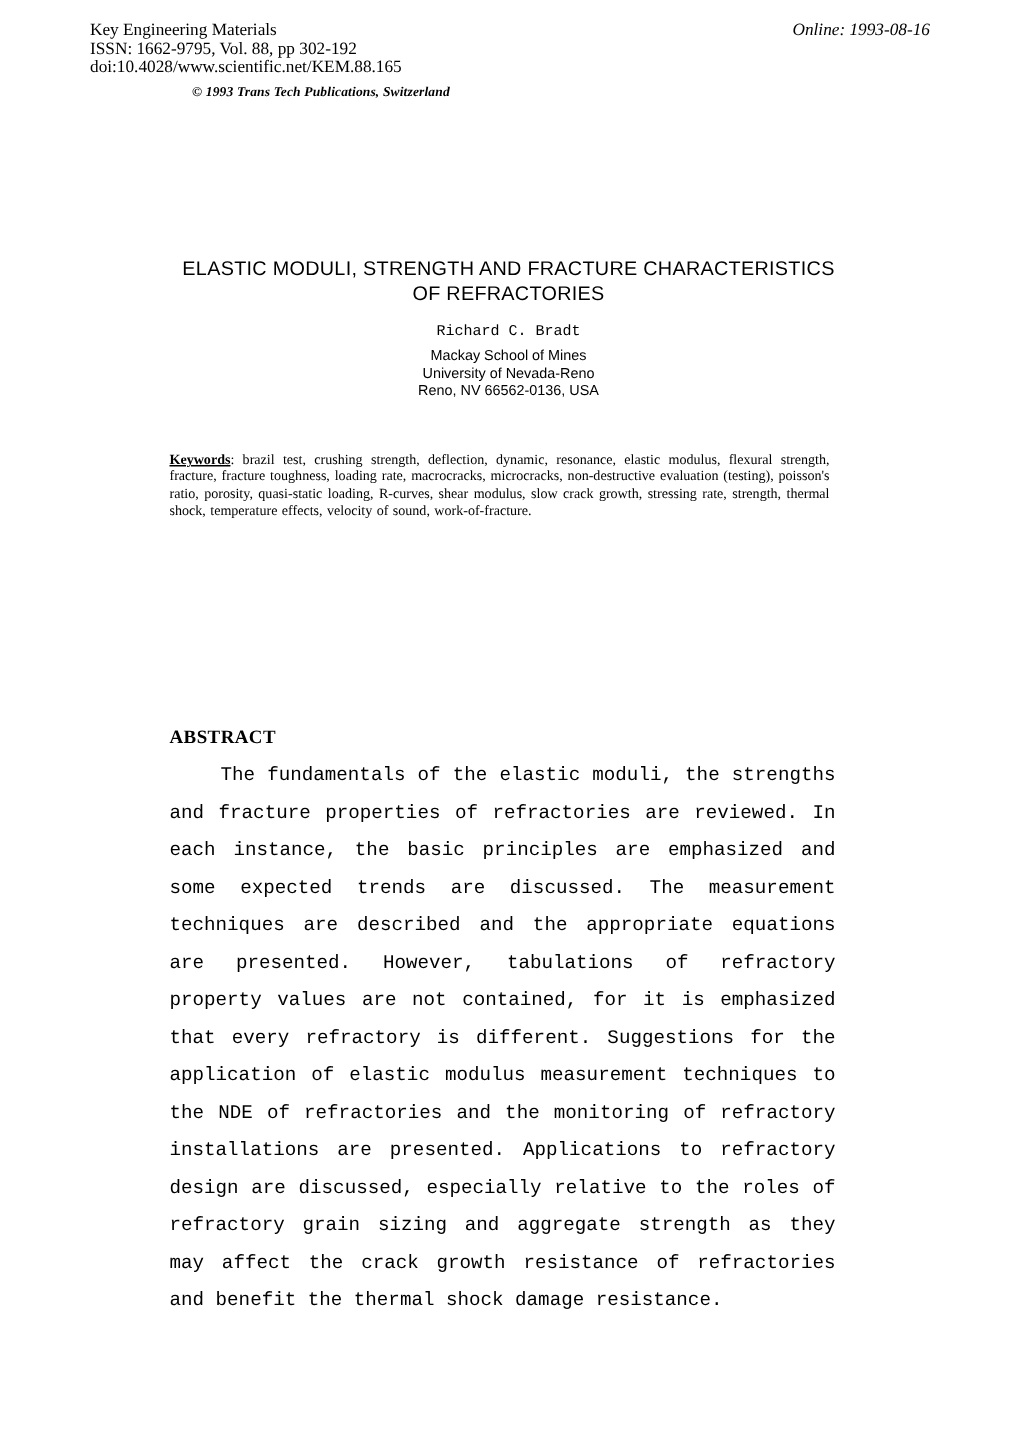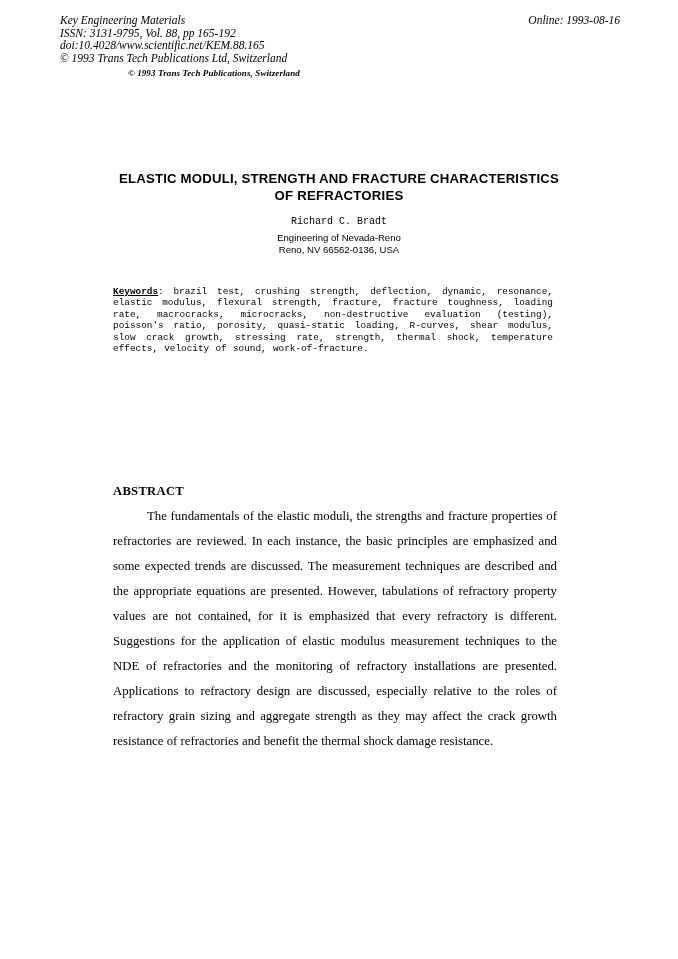"Key Engineering Materials" .masthead-left { font-style: italic -> none }
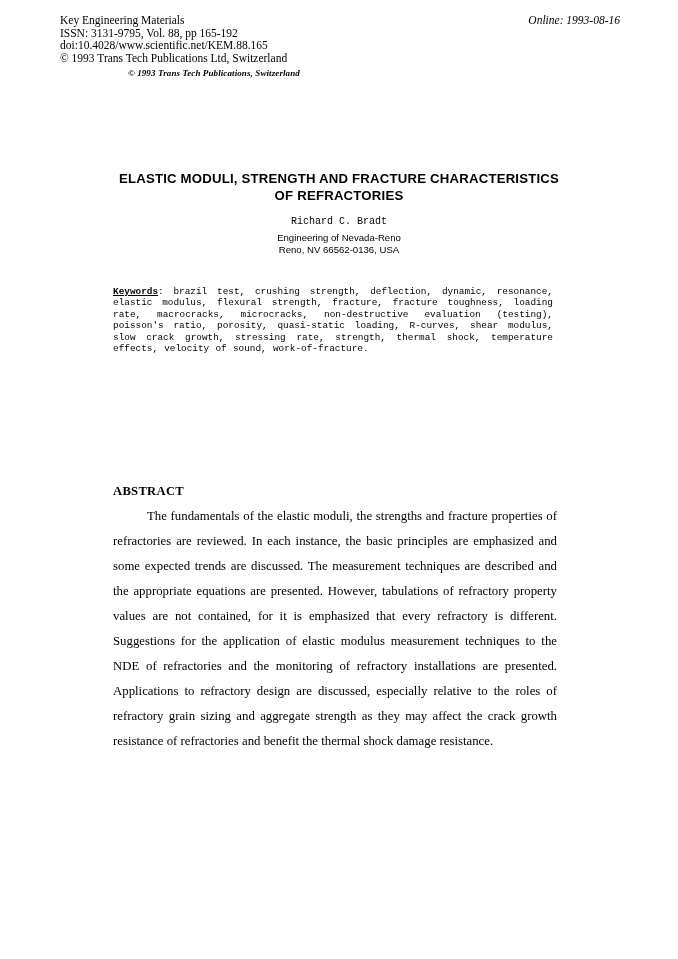"ISSN: 3131-9795, Vol. 88, pp" div { text: 3131-9795, Vol. 88, pp 165-192 -> 1662-9795, Vol. 88, pp 302-192 }
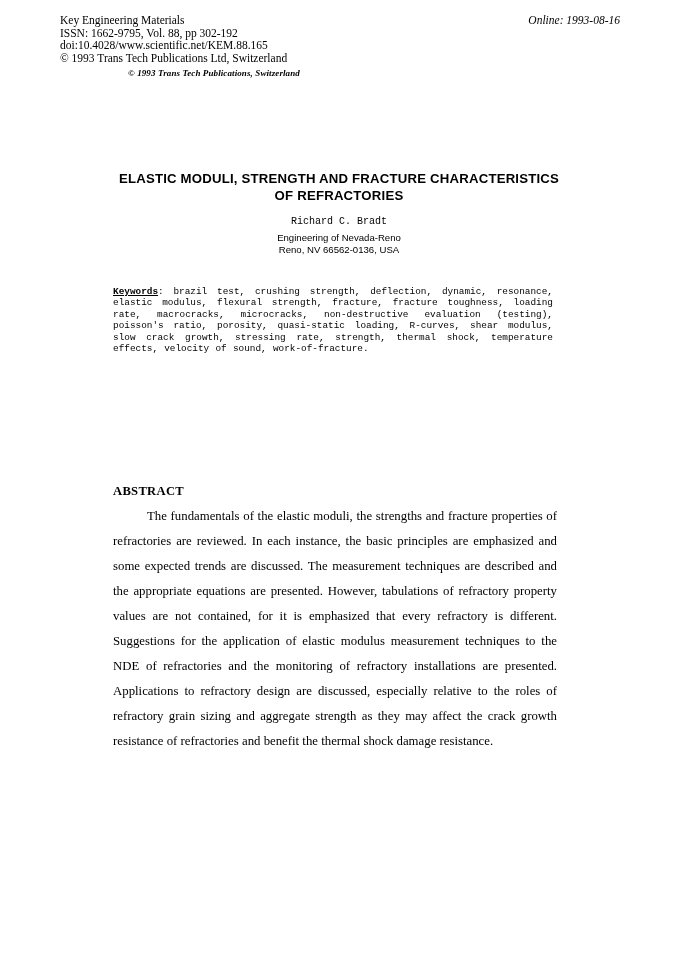"© 1993 Trans Tech Publications" div { html: <div>© 1993 Trans Tech Publications Ltd, Switzerland</div> -> none }
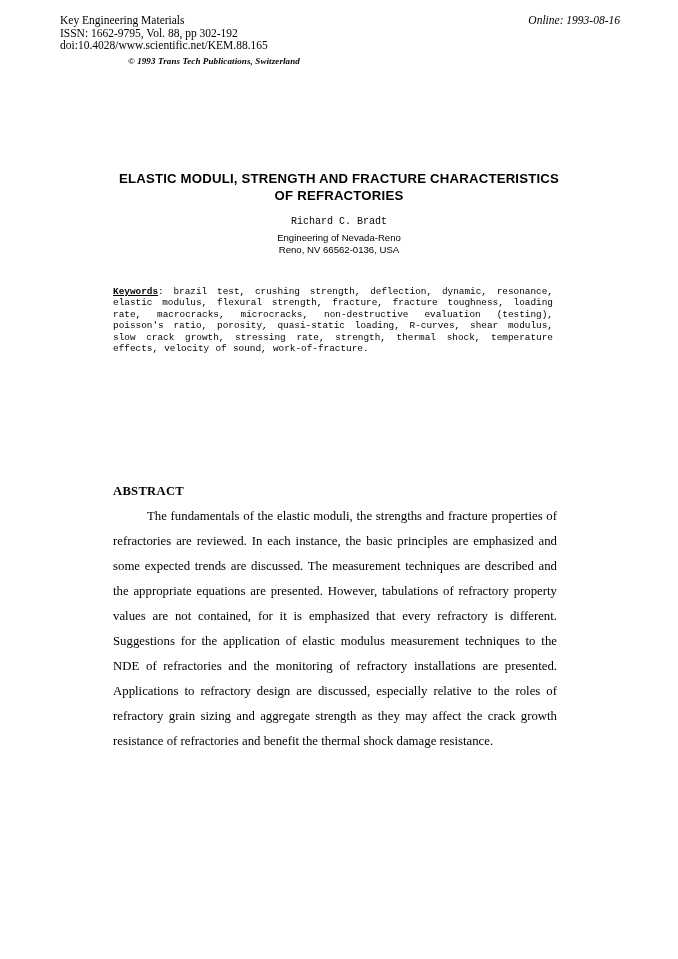"ELASTIC MODULI, STRENGTH AND FRACTURE" .title { font-weight: bold -> normal }
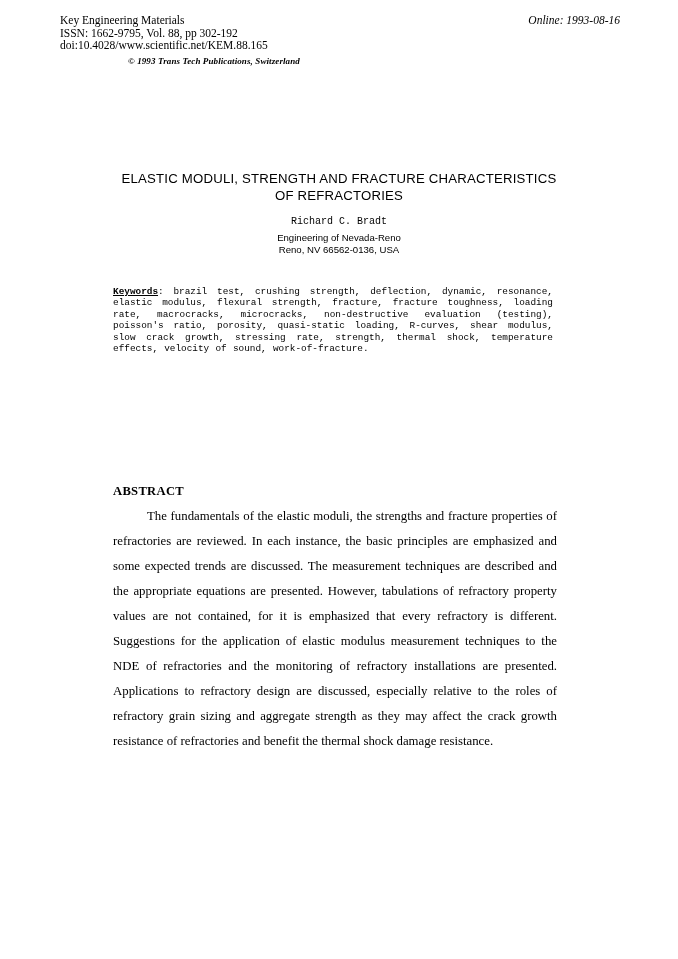"Mackay School of Mines" div { html: none -> <div>Mackay School of Mines</div> }
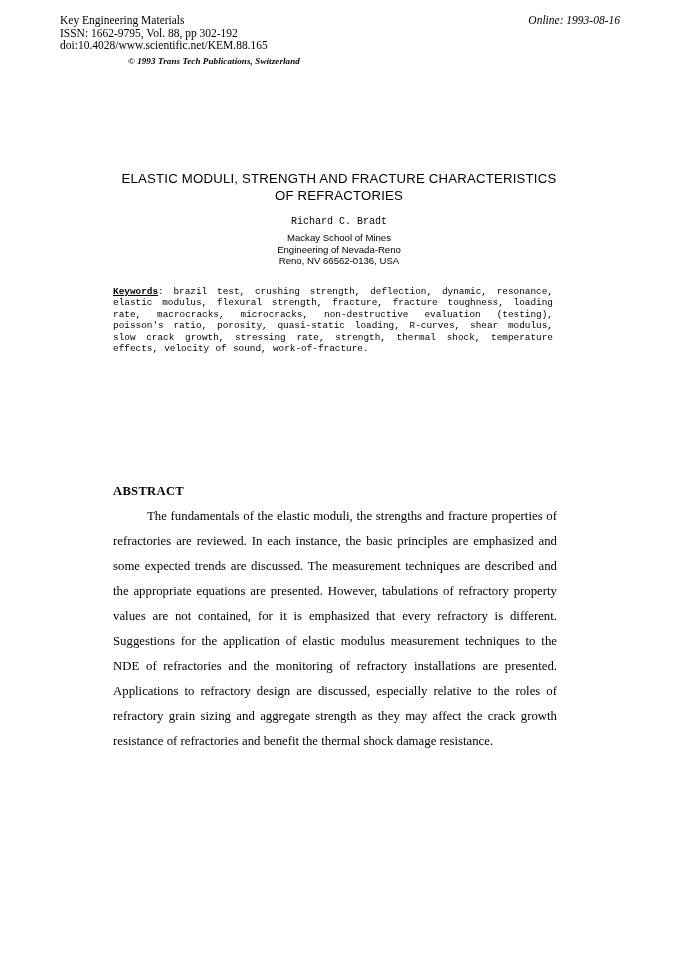"Engineering of Nevada-Reno" div { text: Engineering -> University }
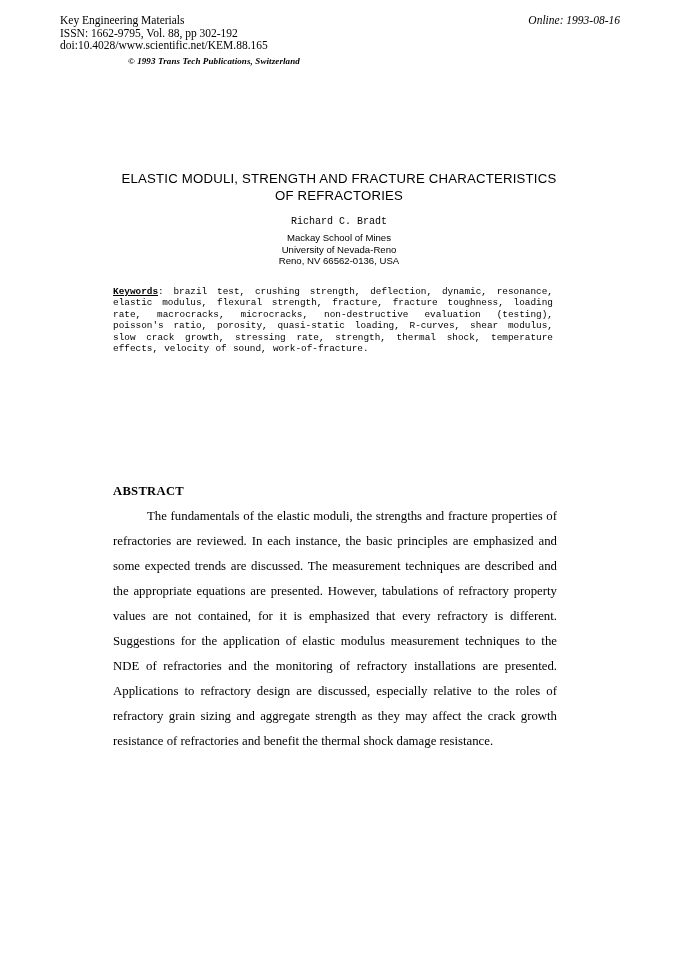"Keywords: brazil test, crushing" .keywords { font-family: Liberation Mono, monospace -> Liberation Serif, serif; top: 286px -> 302px }
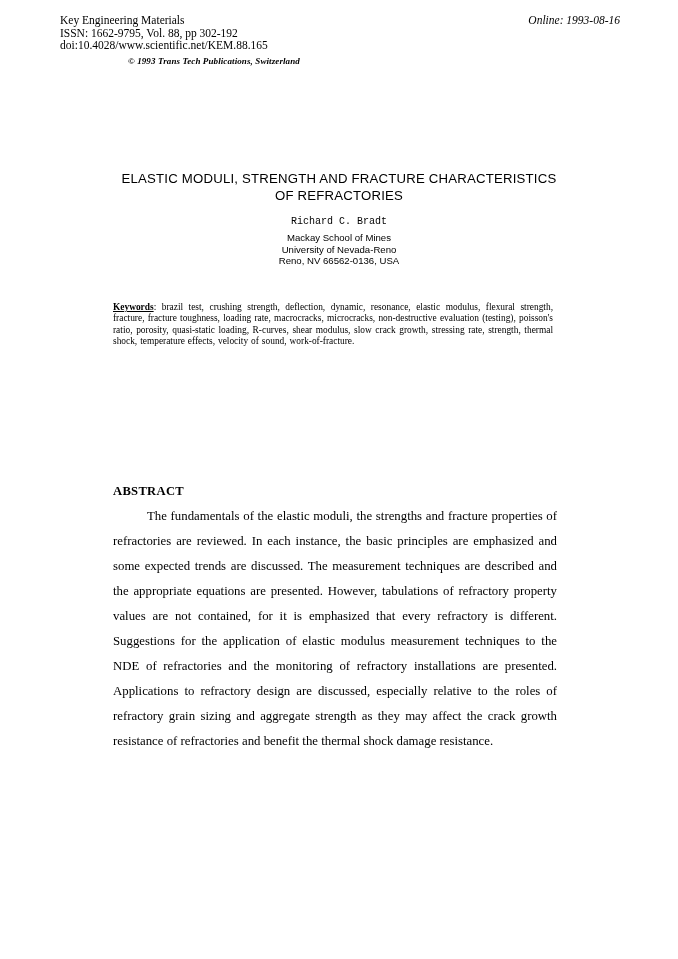"The fundamentals of the elastic" .abstract-body { font-family: Liberation Serif, serif -> Liberation Mono, monospace }
